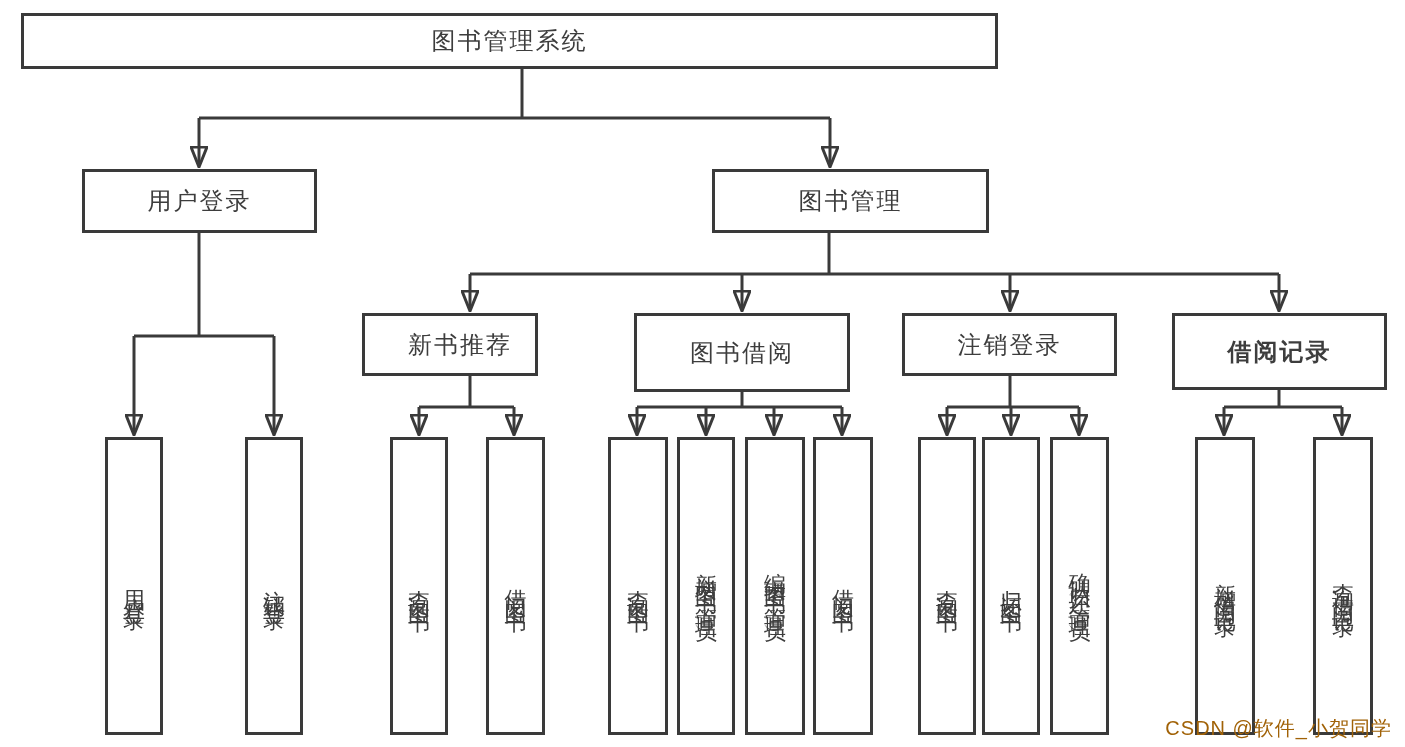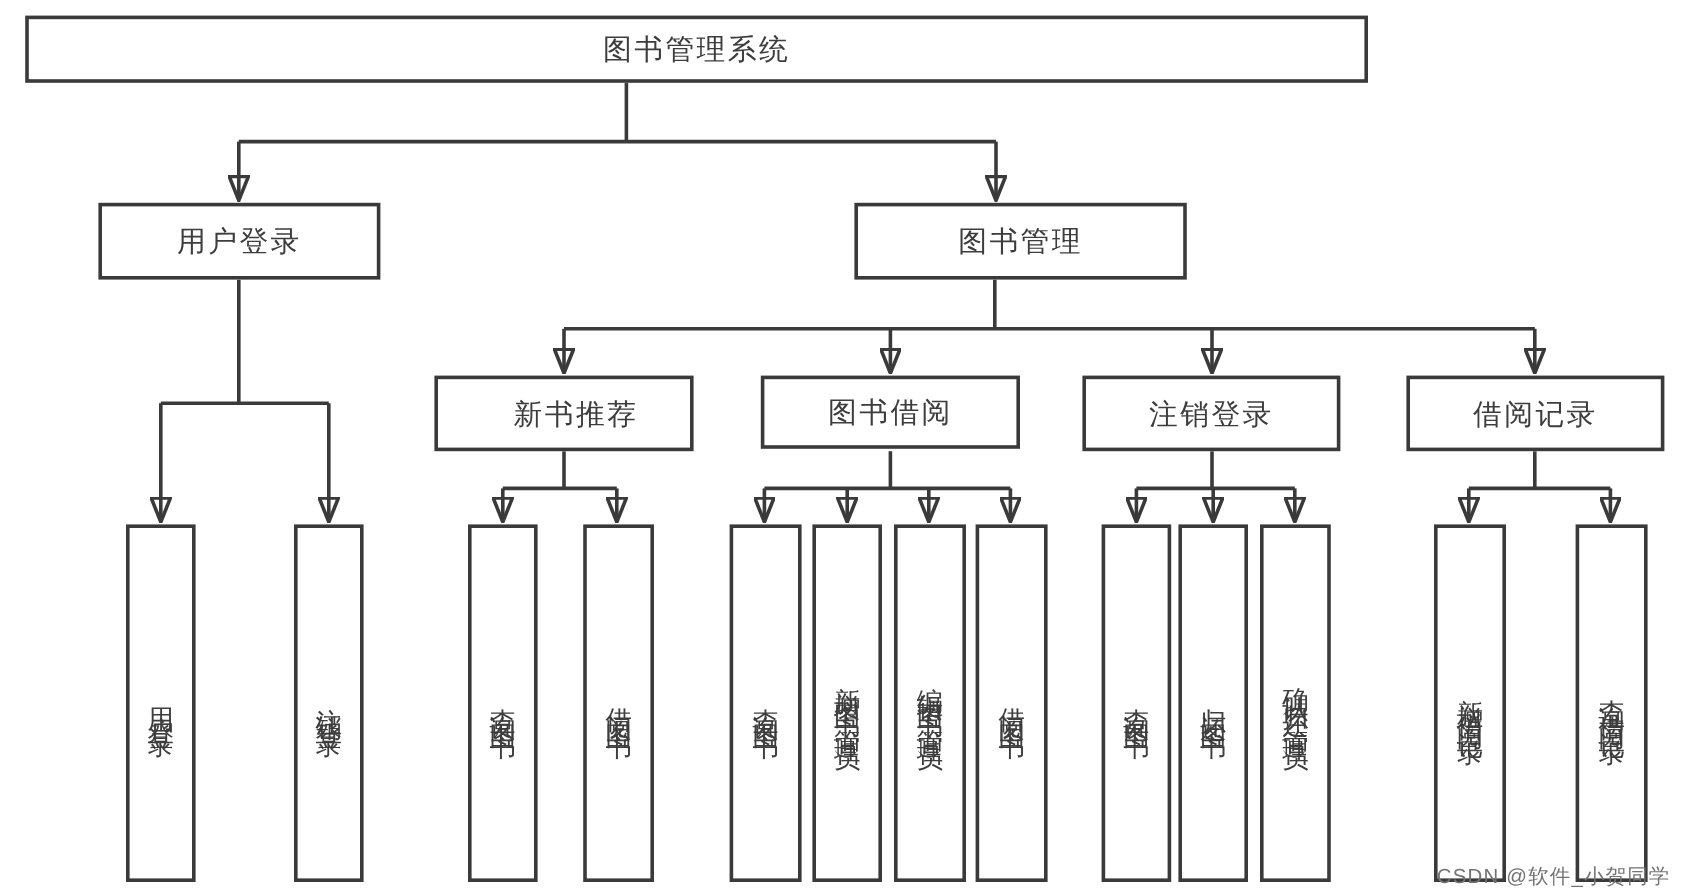"图书管理系统" div.node { width: 1119px -> 977px }
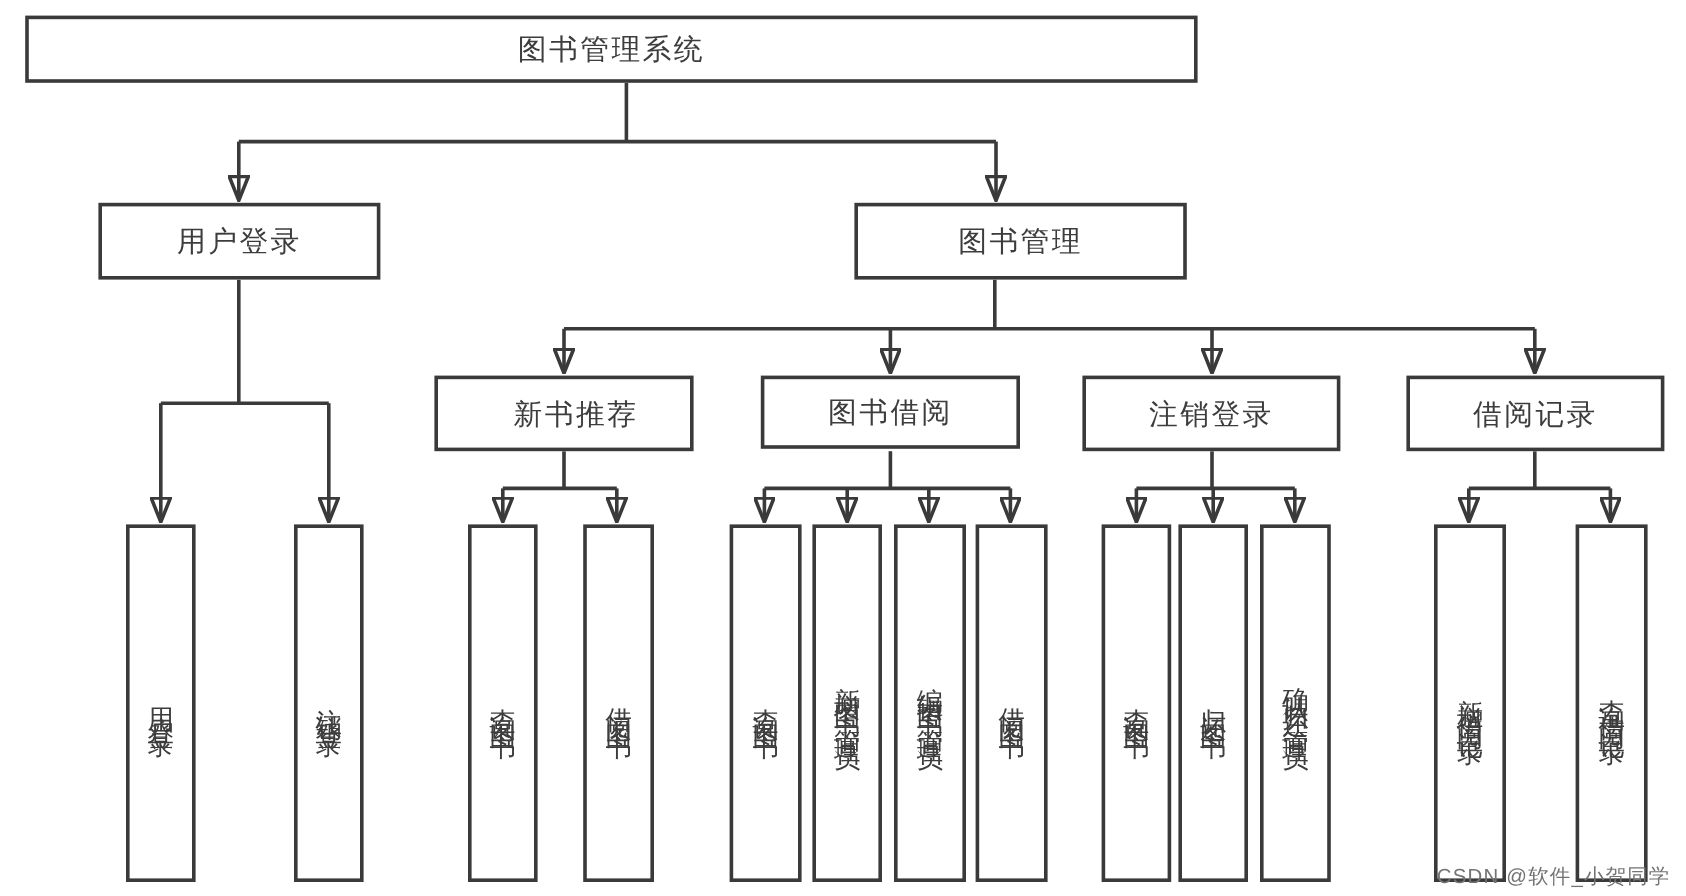"新书推荐" div.node { width: 216px -> 176px }
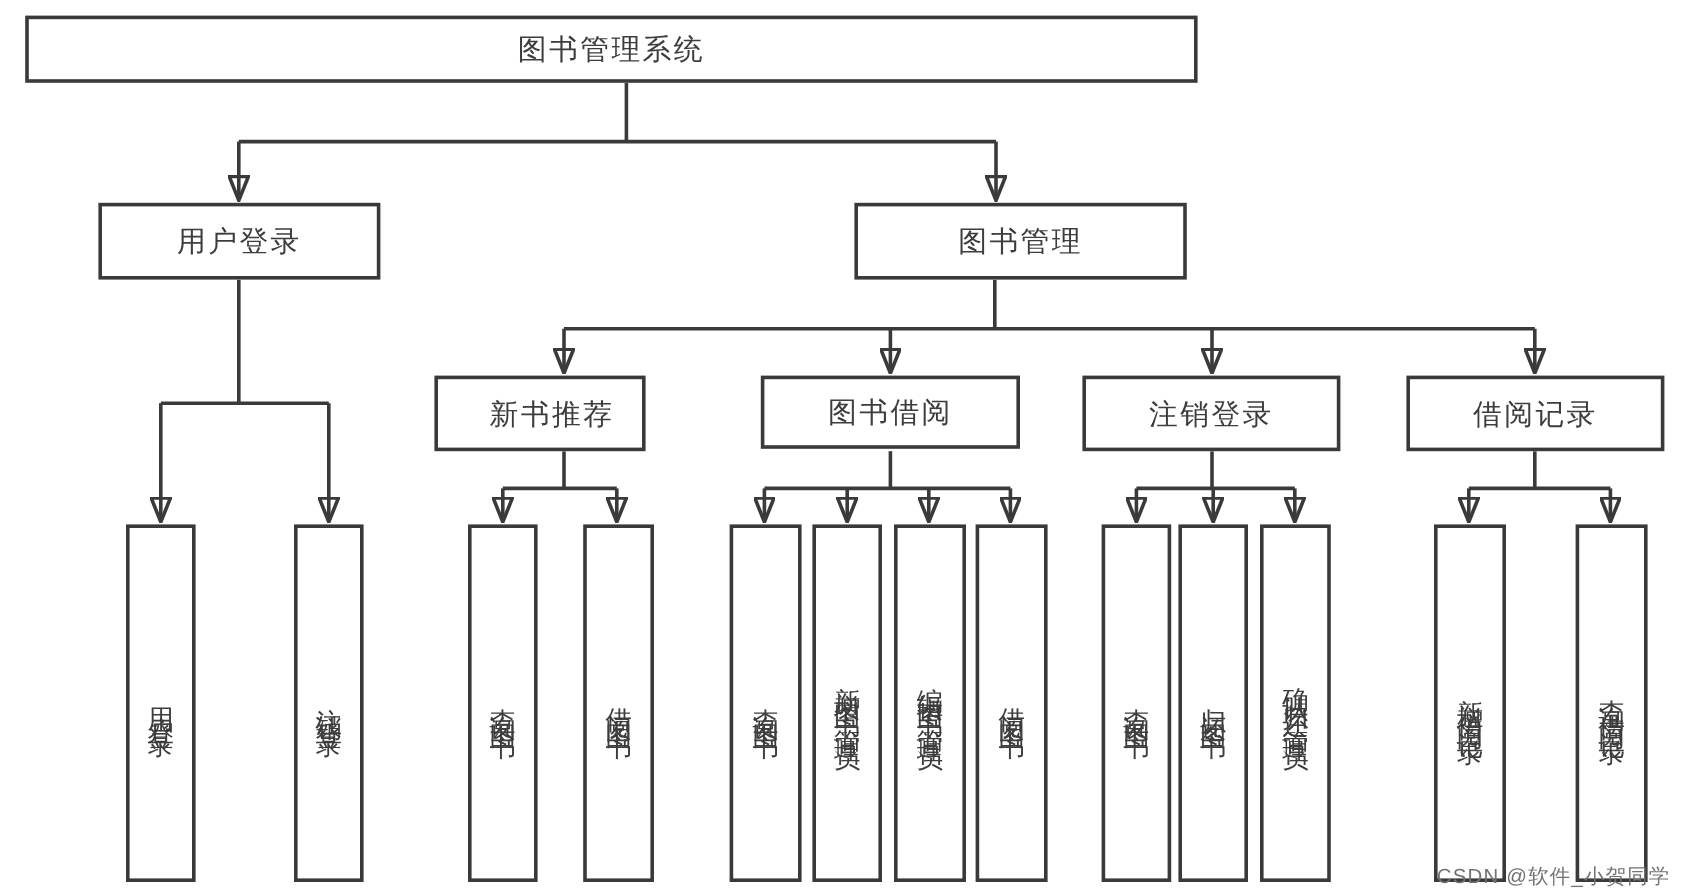"图书借阅" div.node { height: 61px -> 79px }
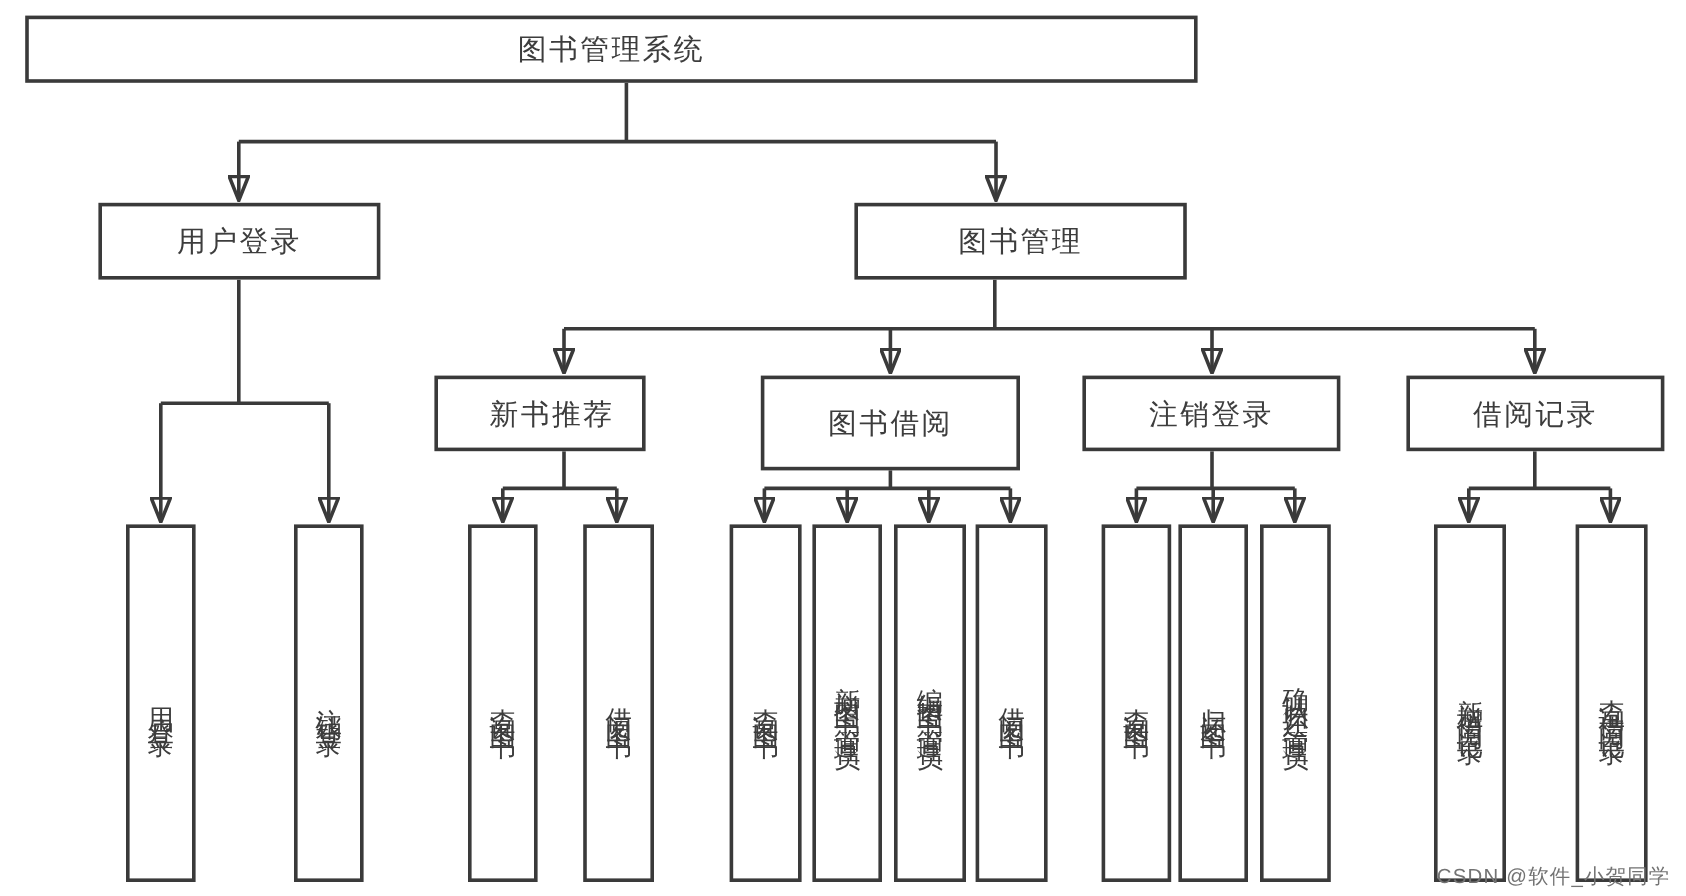"借阅记录" div.node { font-weight: none -> bold; height: 63px -> 77px }
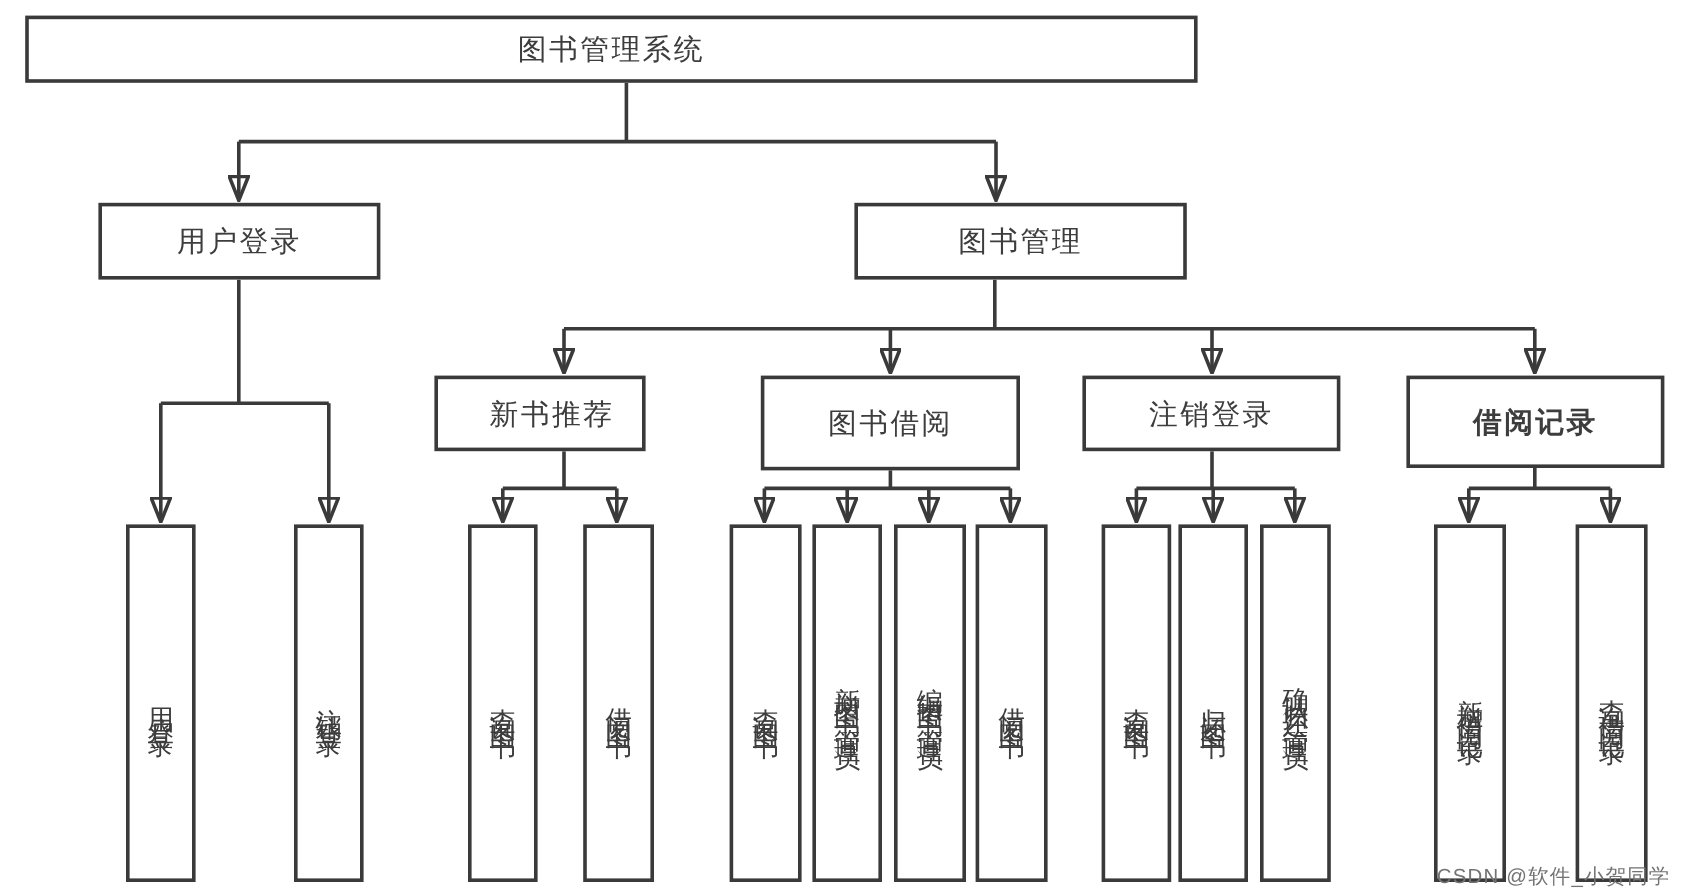"CSDN @软件_小贺同学" .watermark { color: #737373 -> #a16207; font-size: 17px -> 20px }
